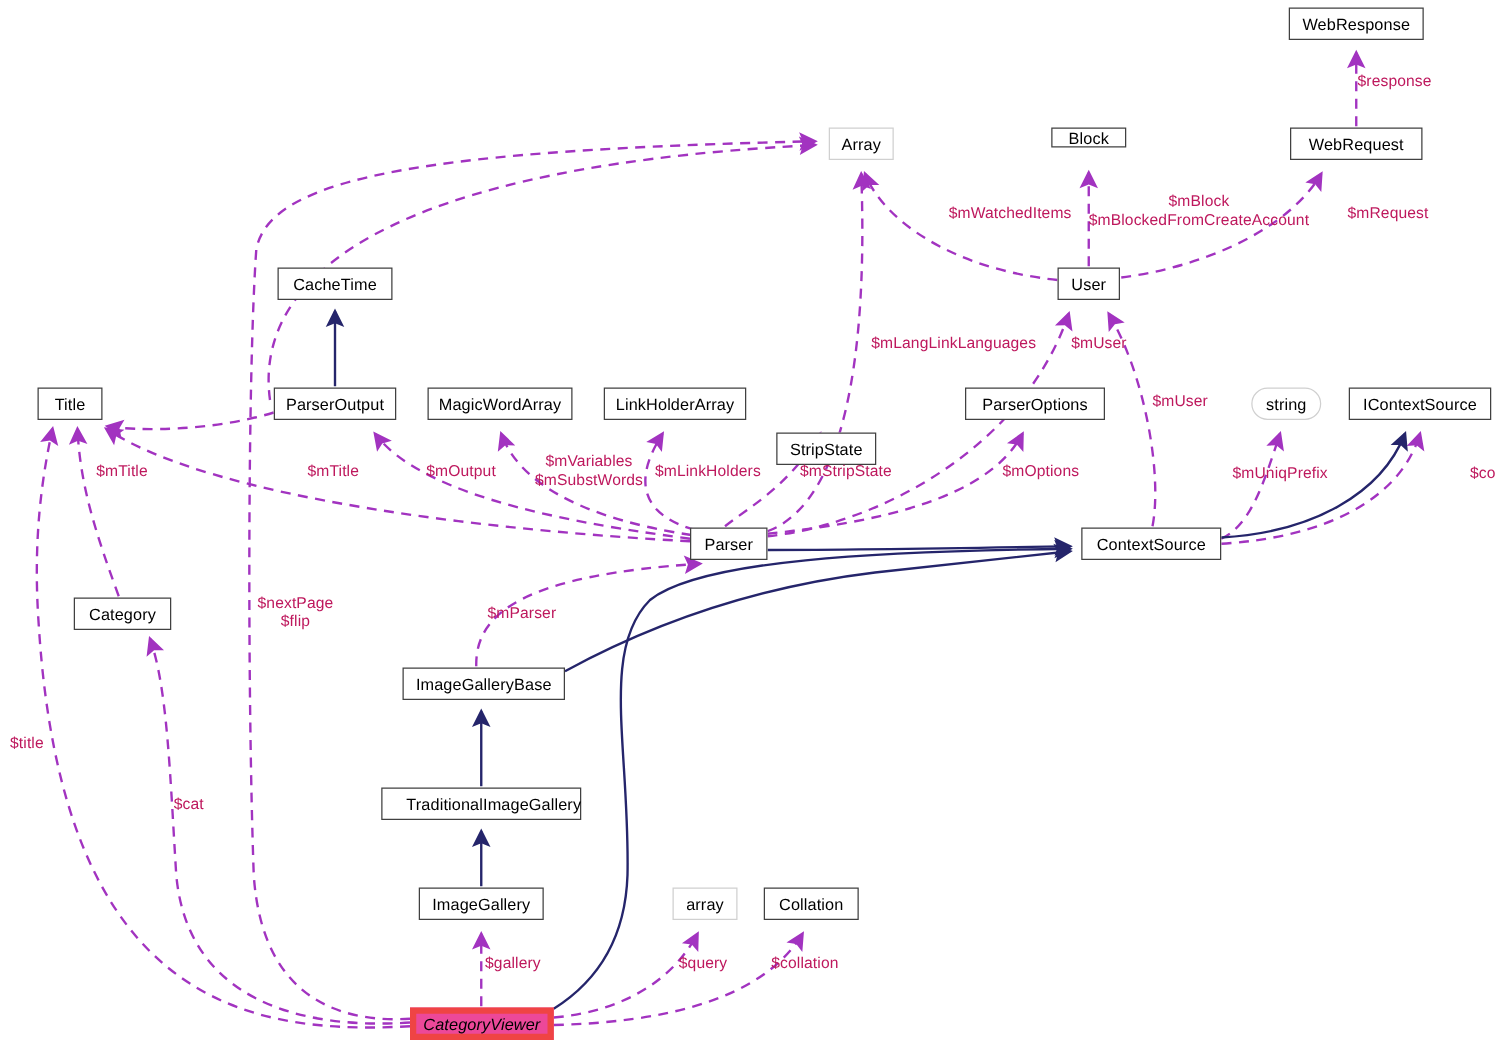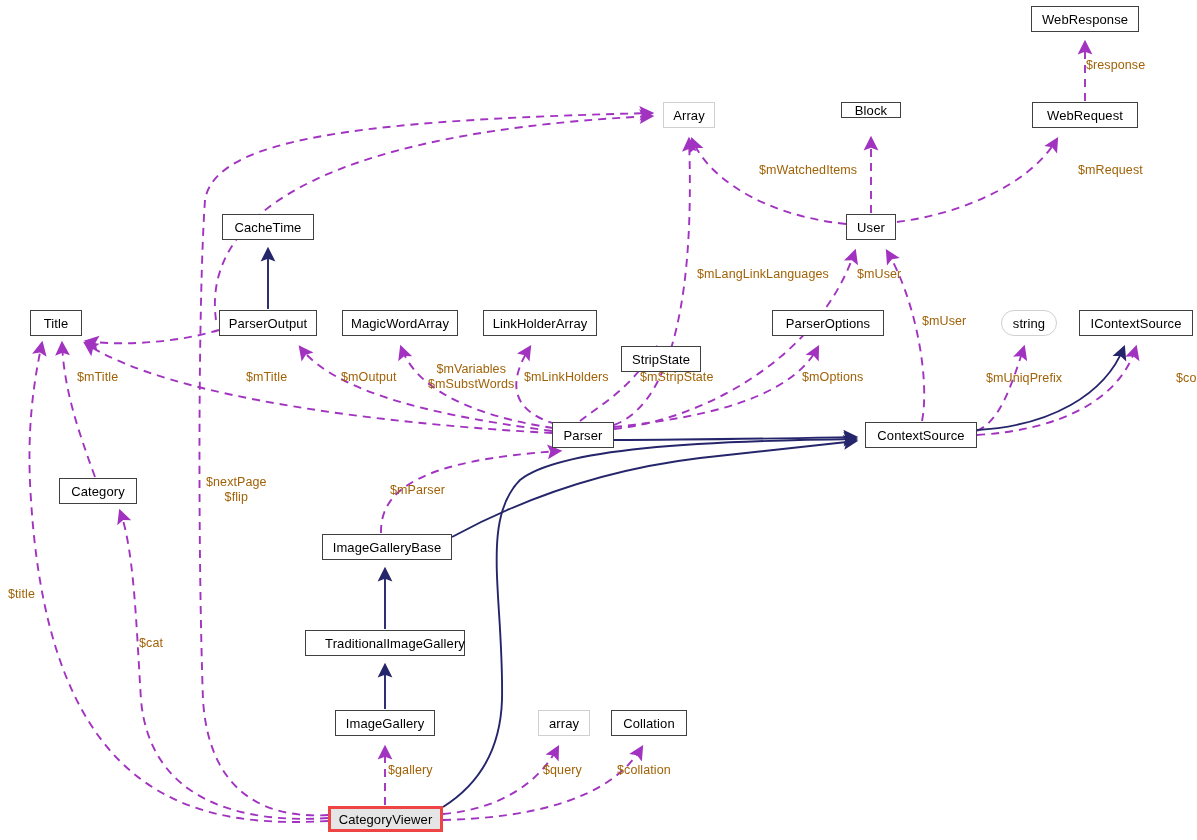"$response" .edge-label { color: #a16207 -> #be185d }
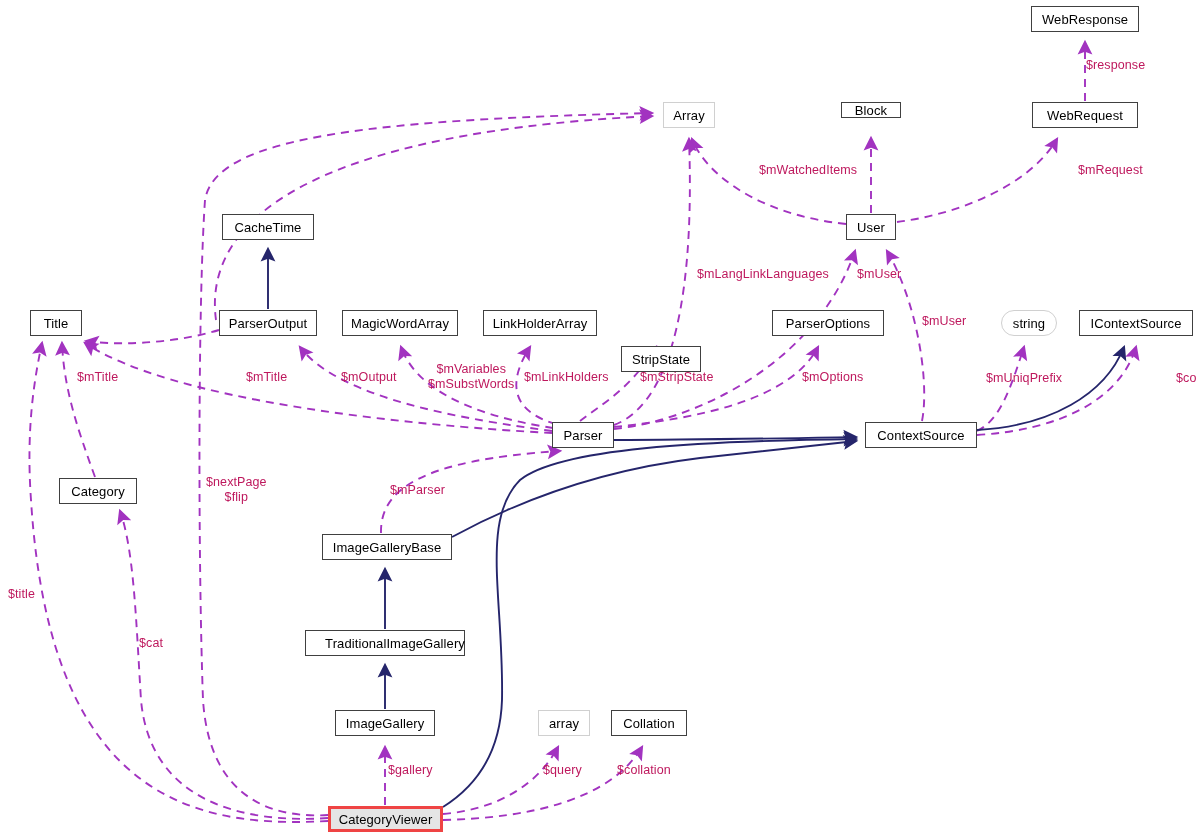"$mBlock" div.edge-label { html: none -> <div>$mBlock<br>$mBlockedFromCreateAccount</div> }
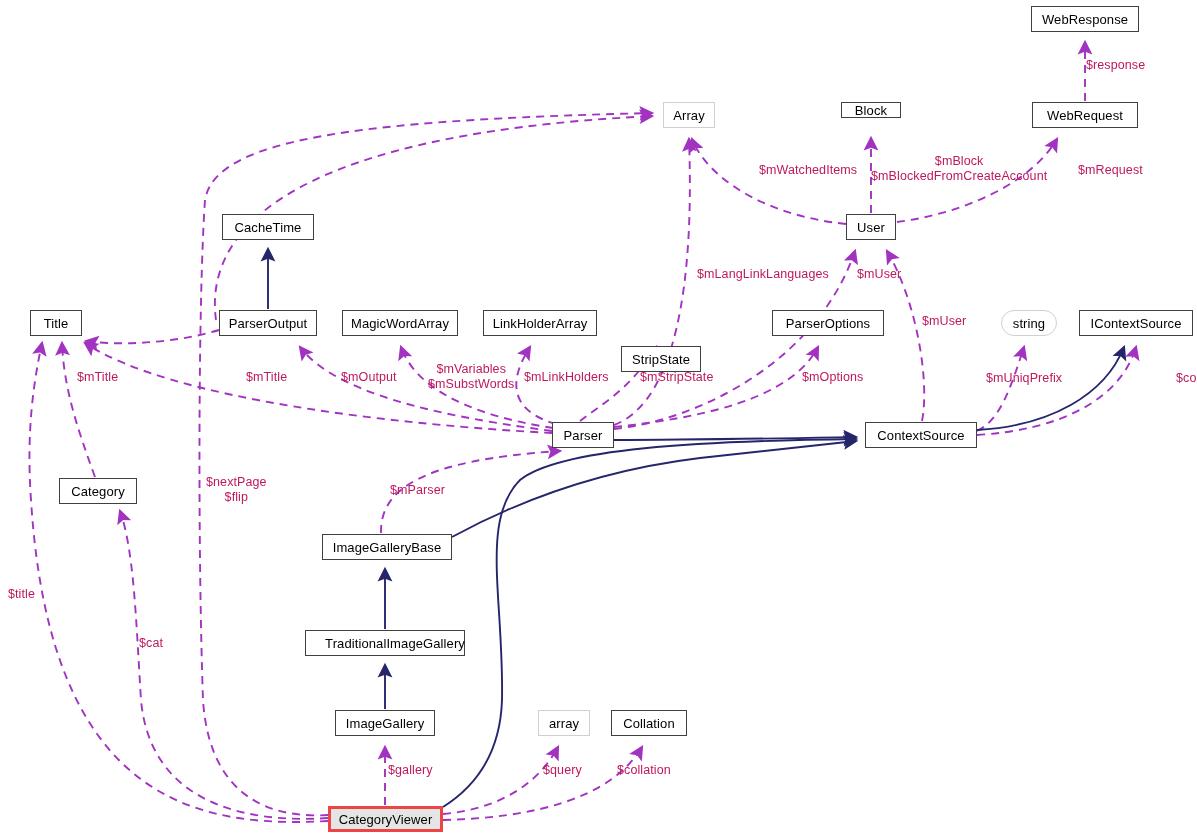"CategoryViewer" .node.focus { background: #e5e5e5 -> #ec4899; border: 3px solid #ef4444 -> 5px solid #ef4444; font-style: none -> italic }
